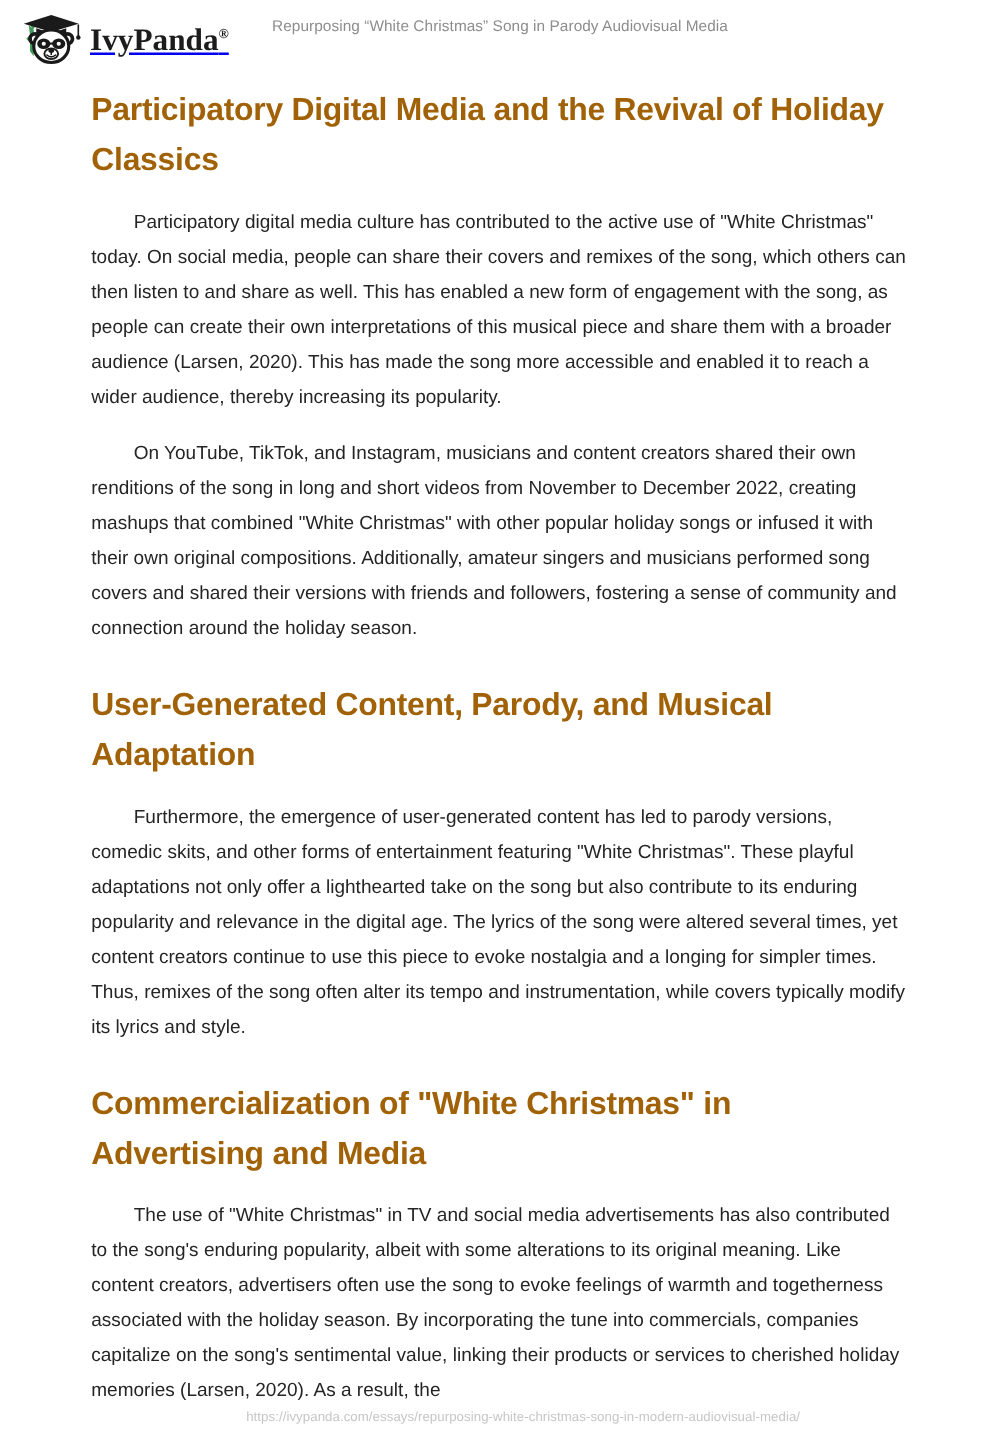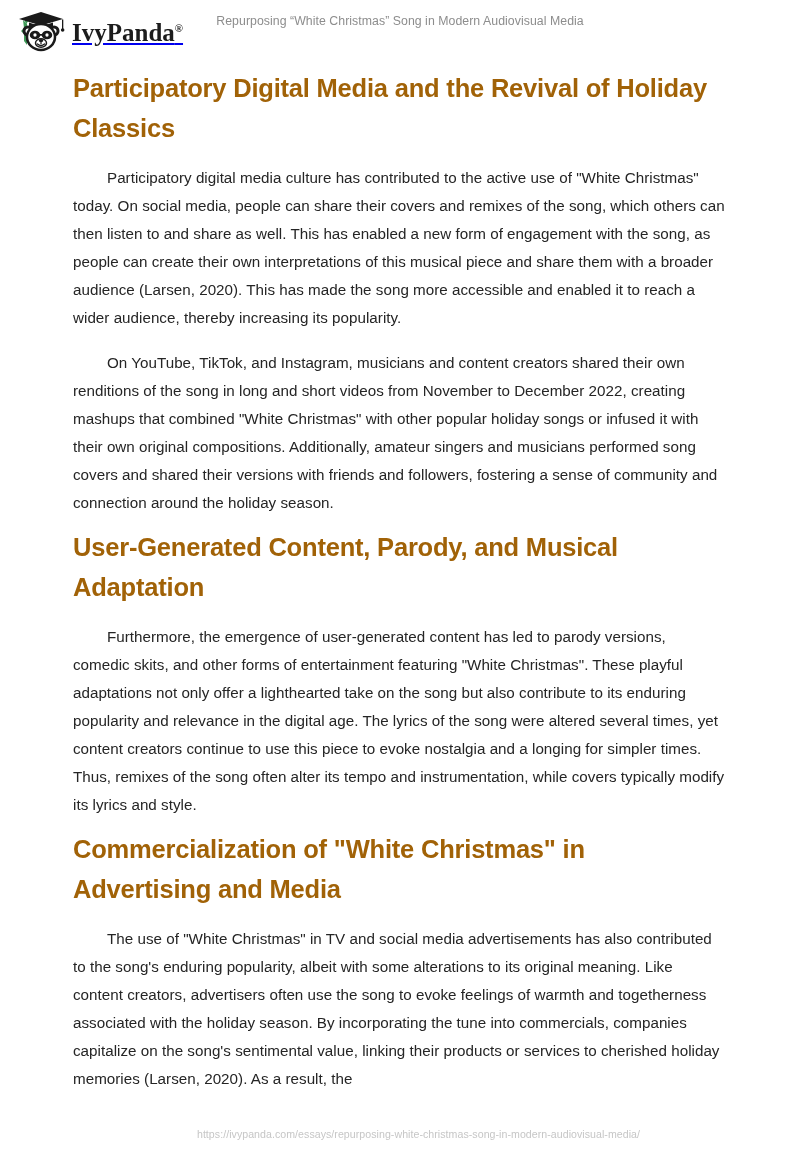"Repurposing “White Christmas” Song in" div.header-title { text: Modern -> Parody }
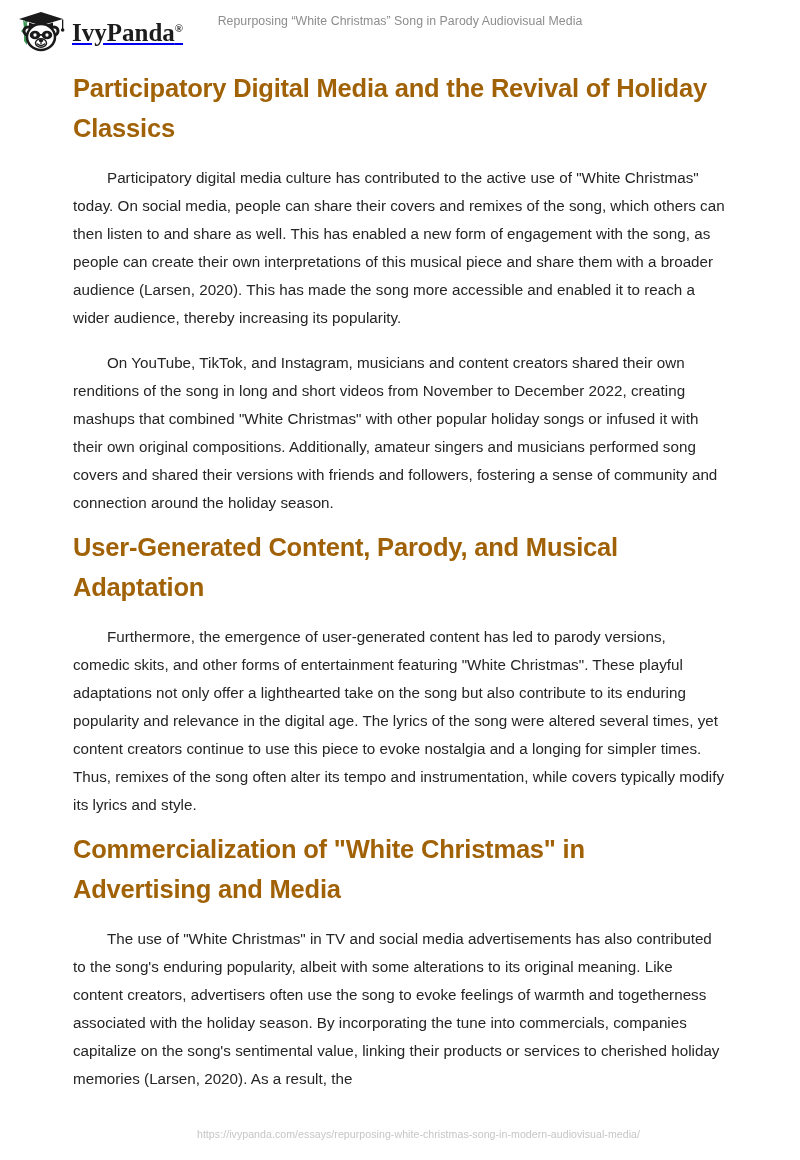"User-Generated Content, Parody, and" .heading-block.spaced { margin-top: 10px -> 27px }
